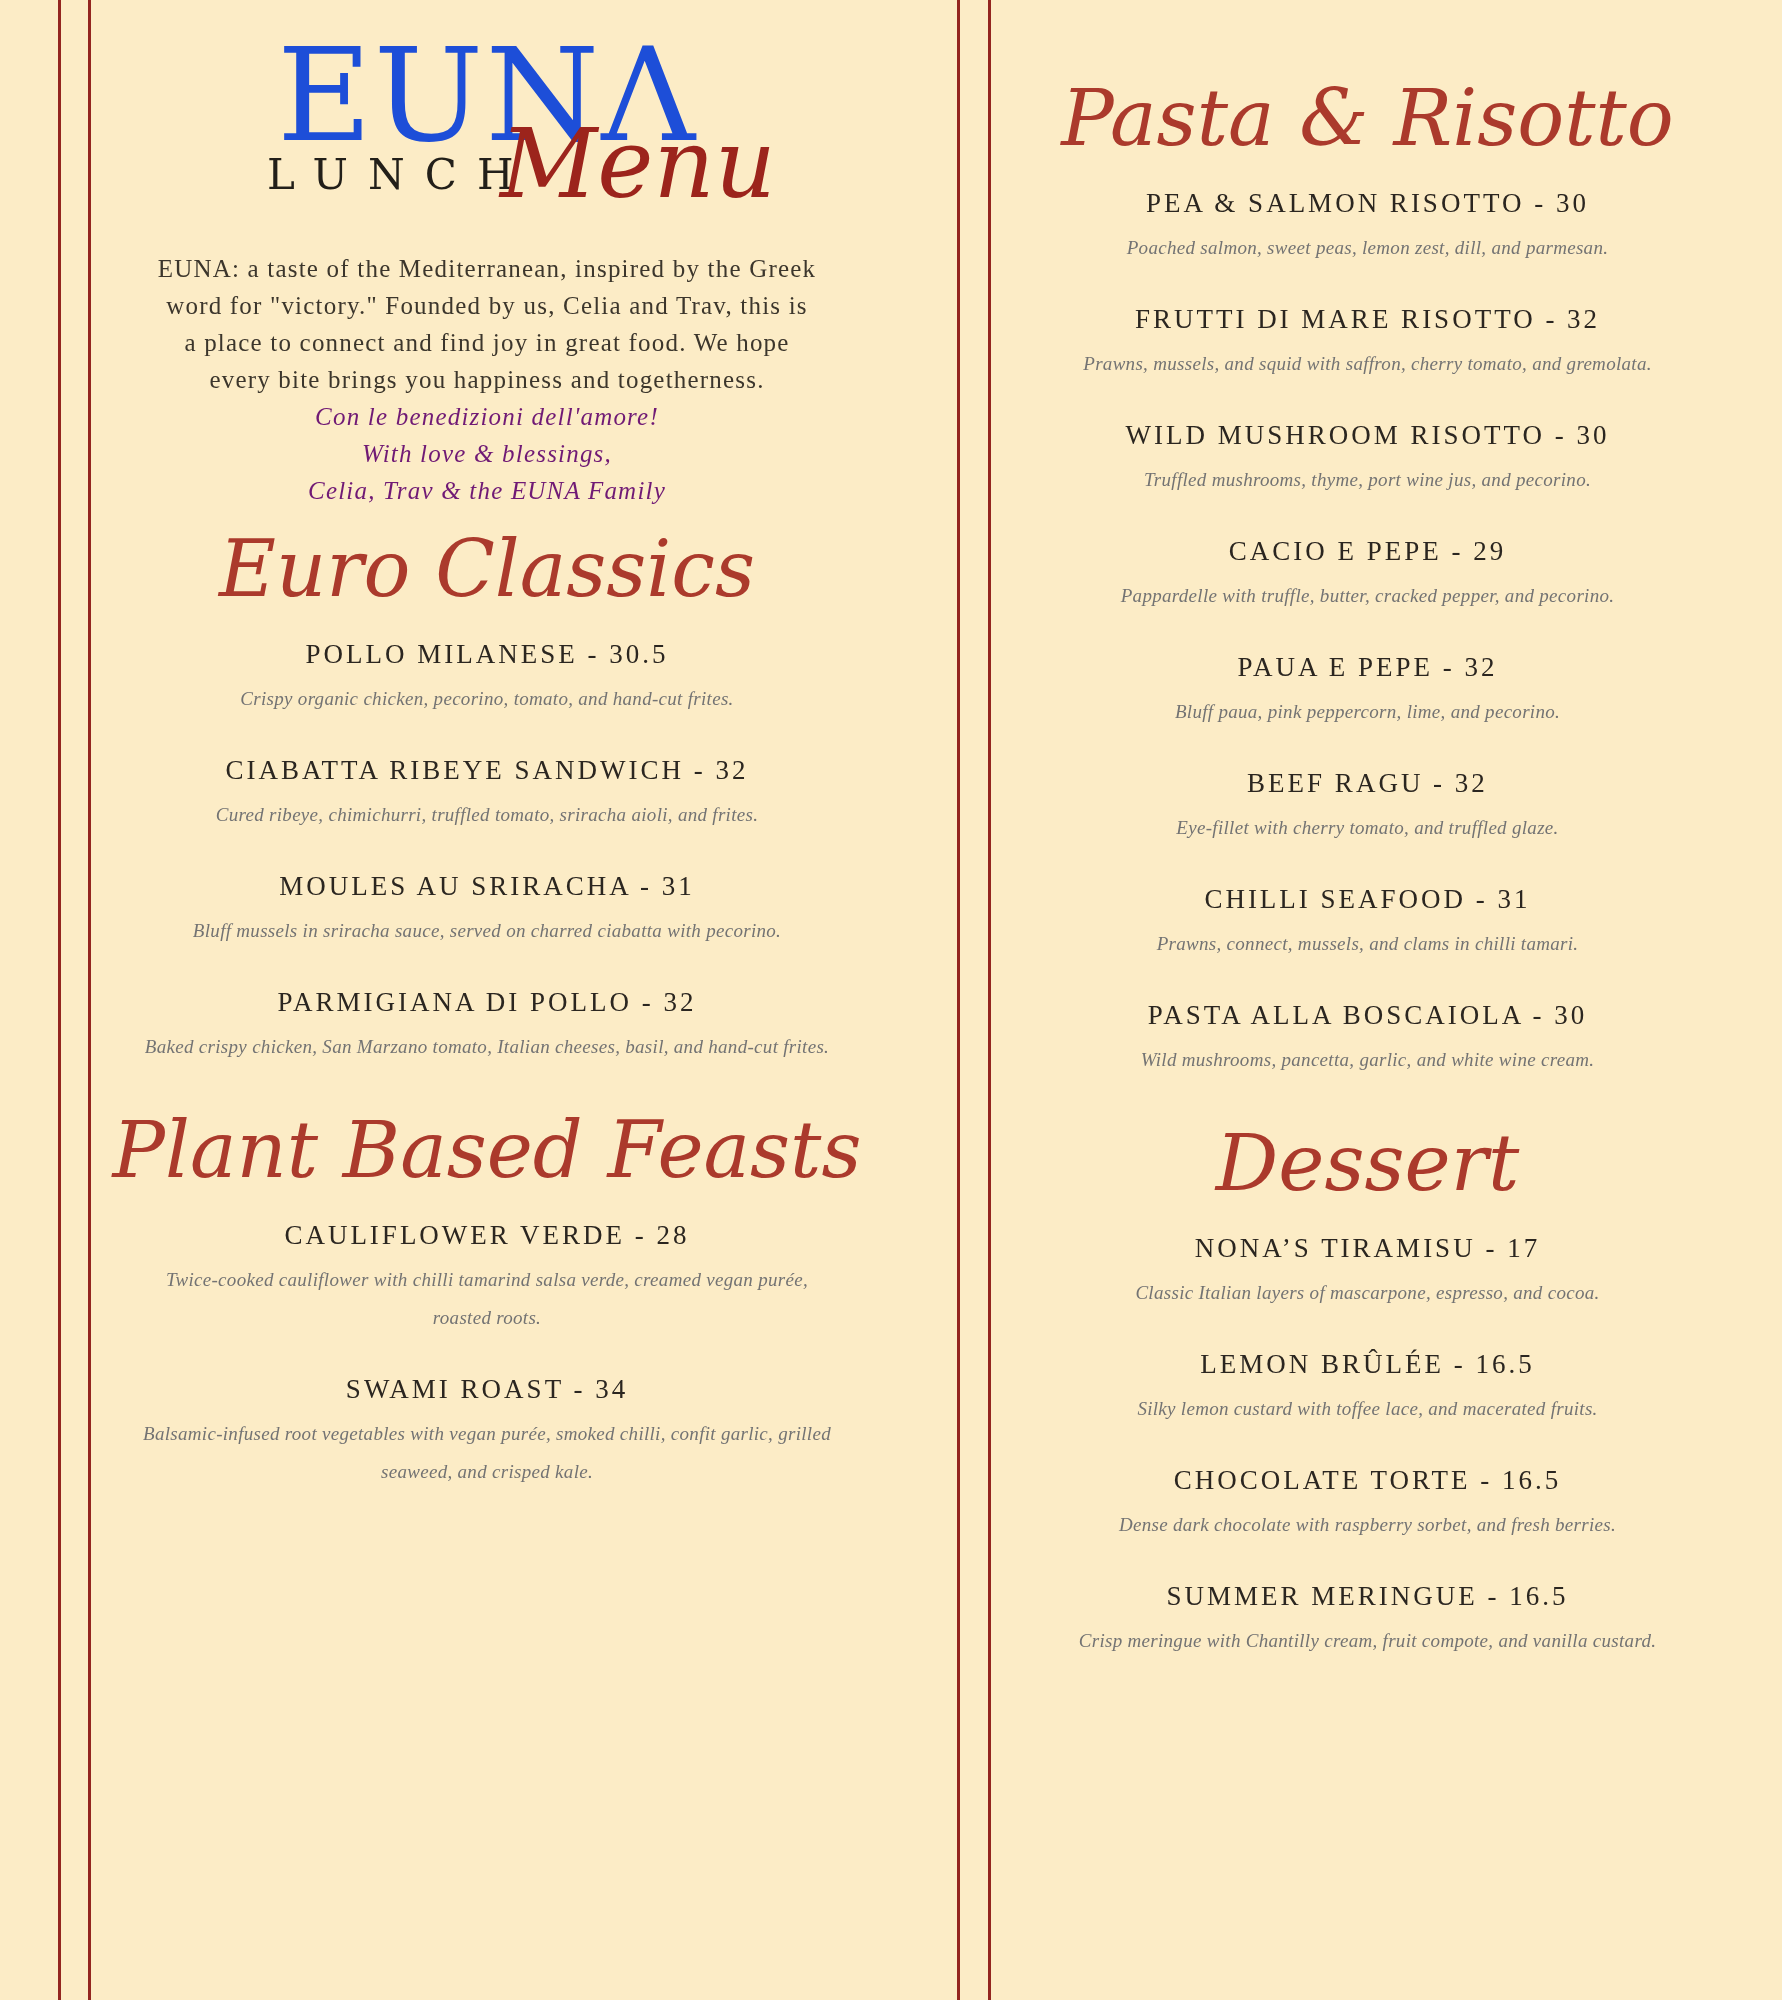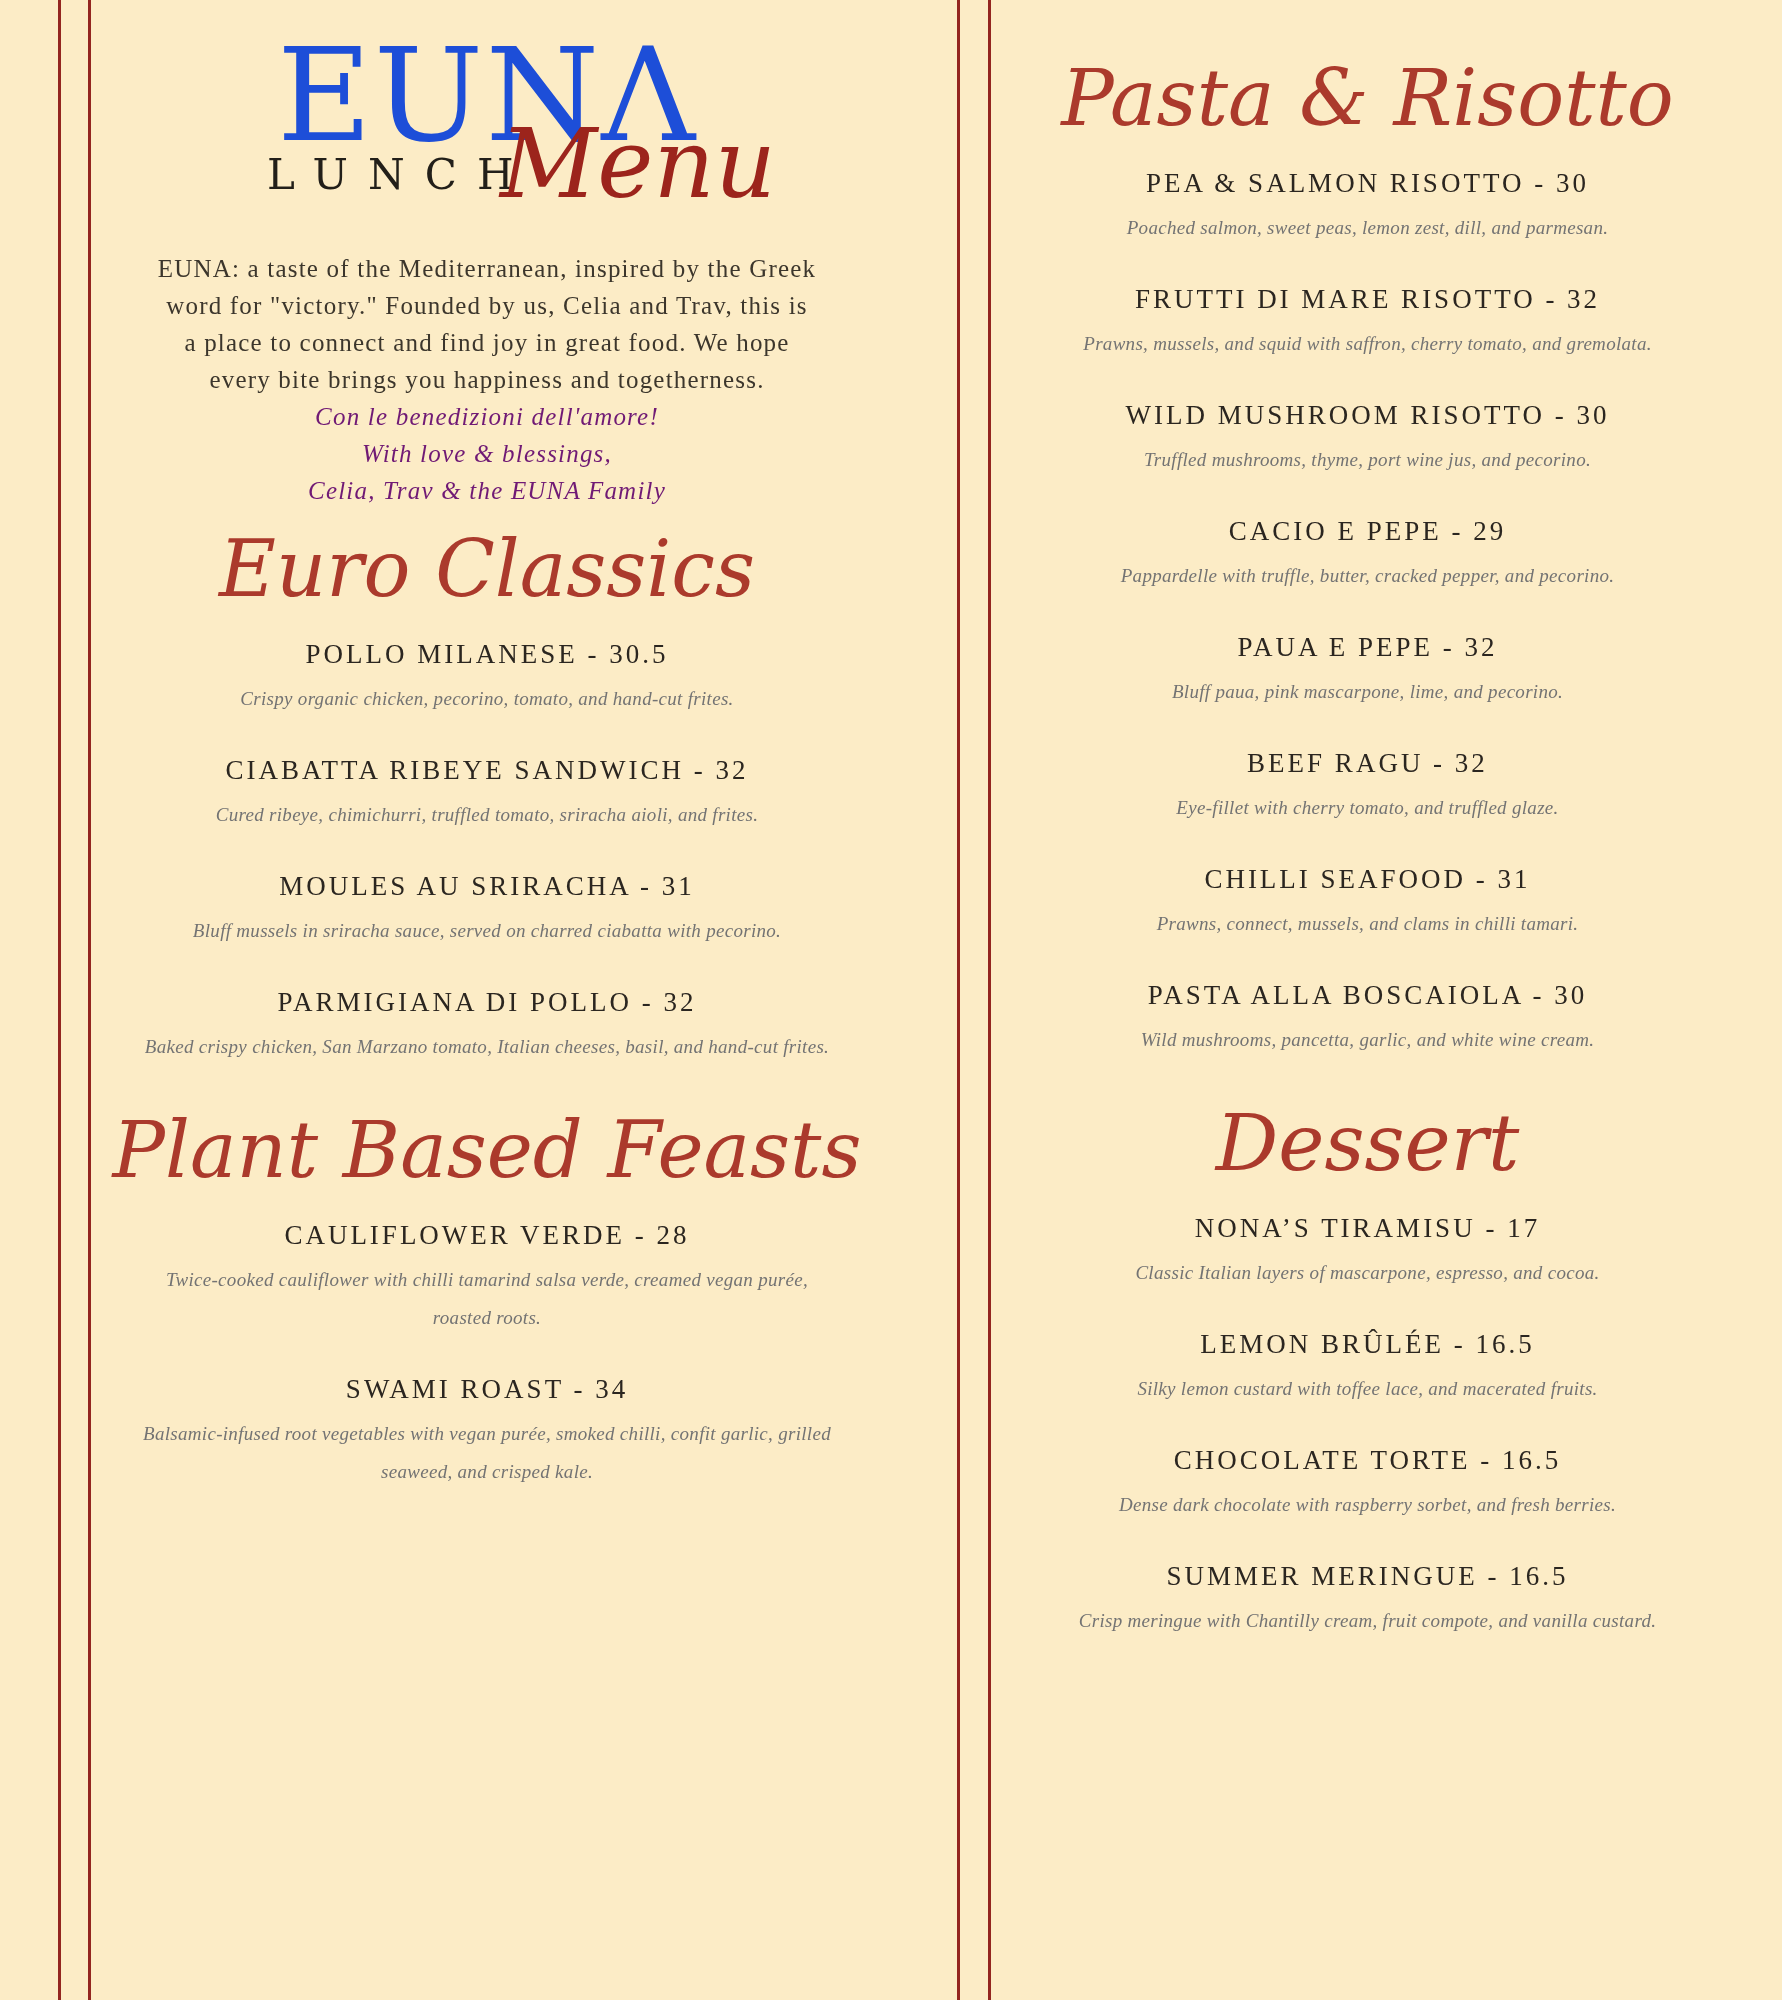"Pasta & Risotto" .col-right { margin-top: none -> 20px }
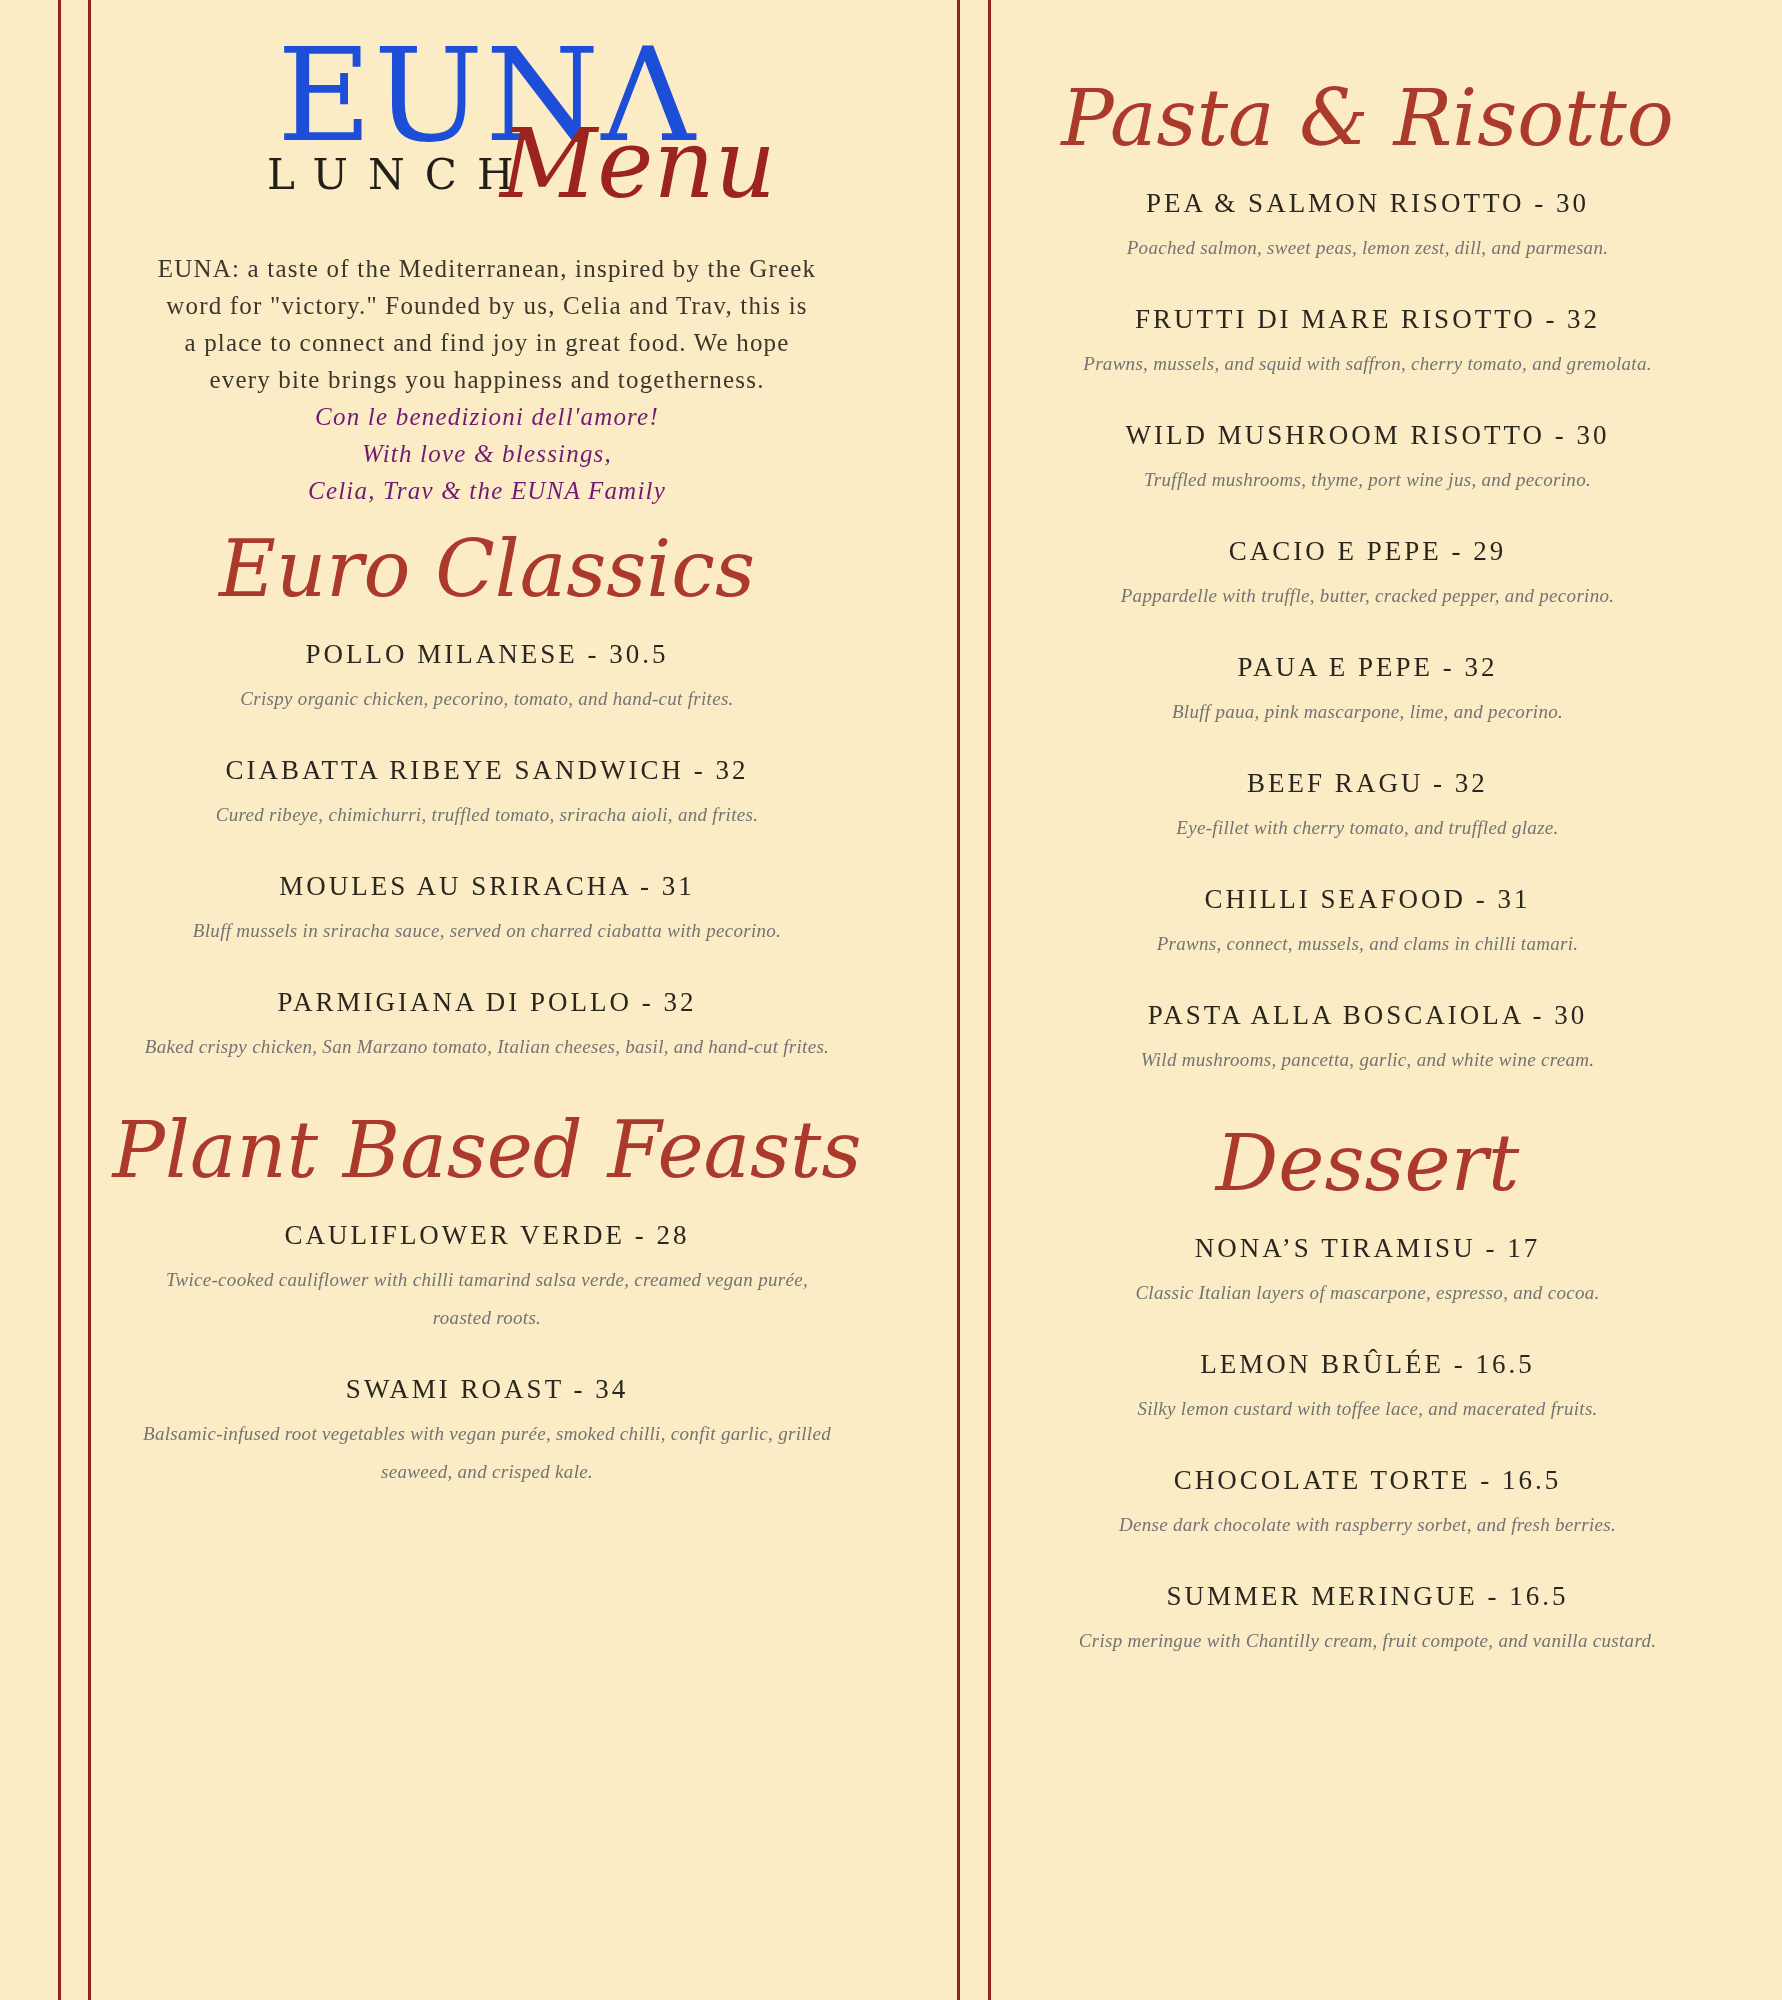"Bluff paua, pink mascarpone, lime," div.item-desc { text: mascarpone -> peppercorn }
